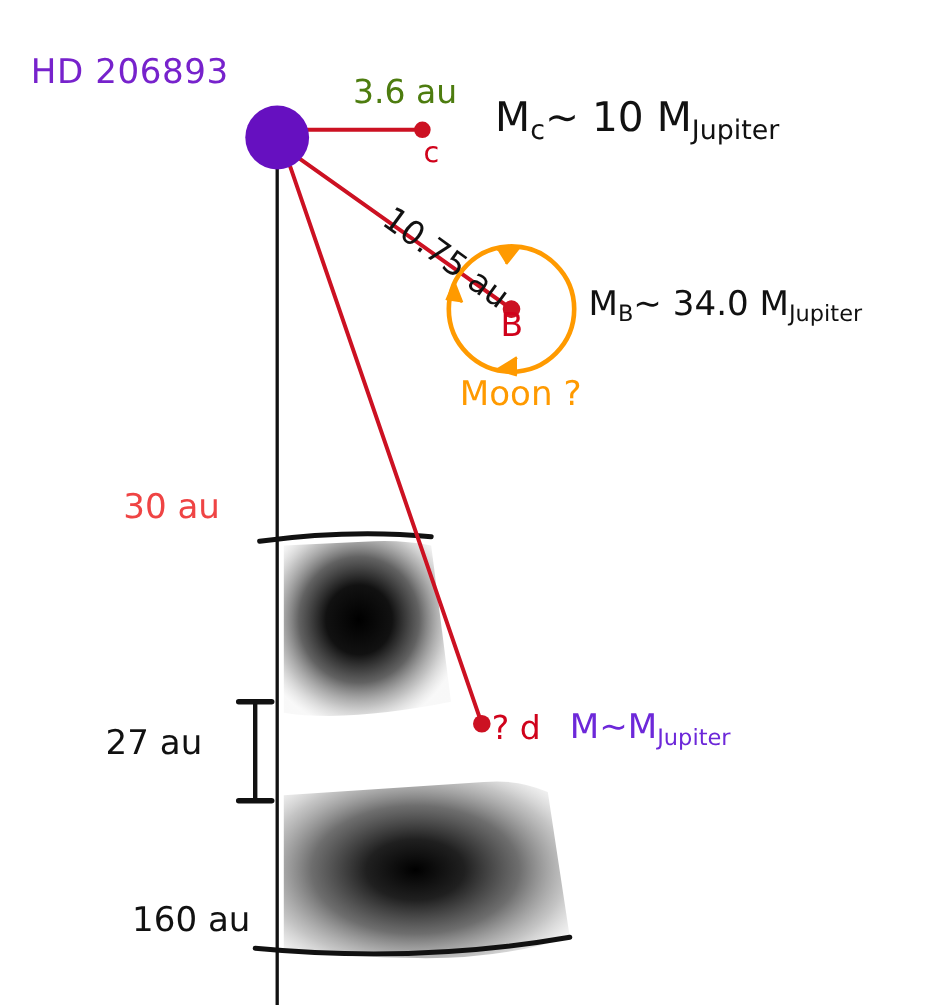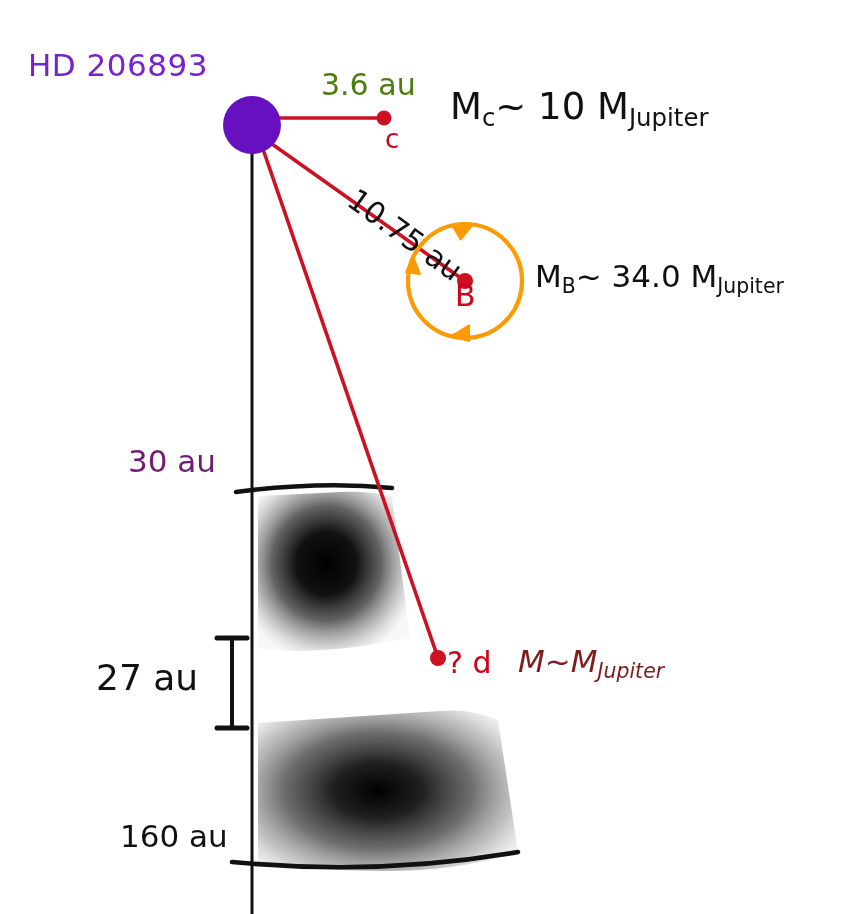"Moon ?" div.txt { html: none -> <div>Moon ?</div> }
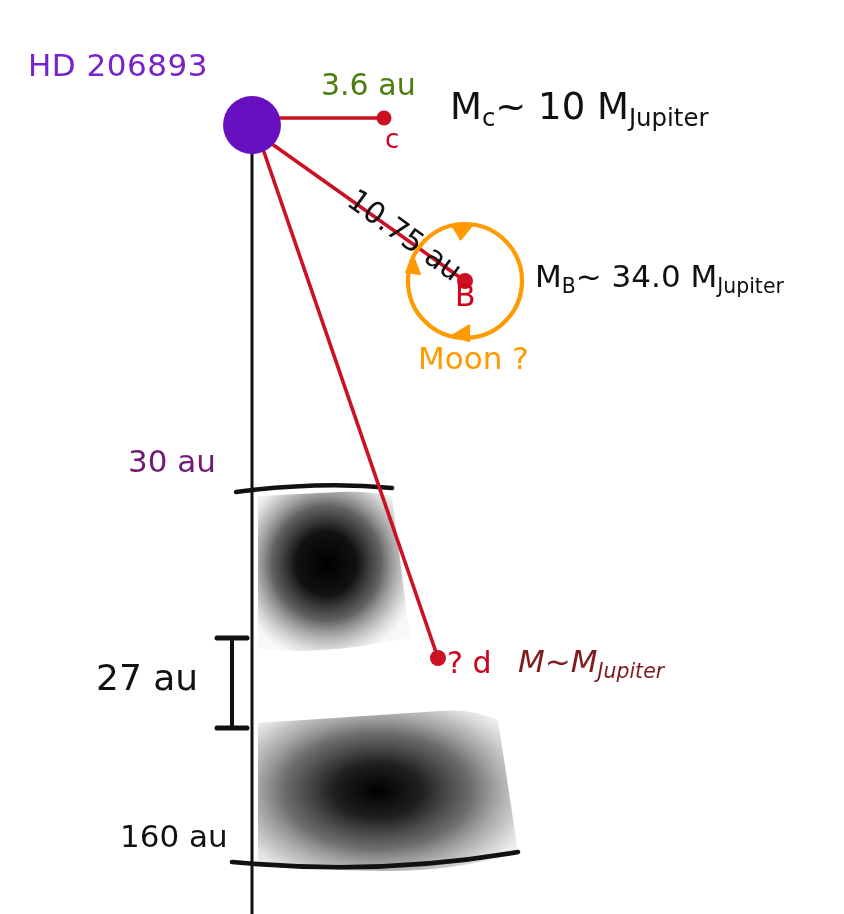"30 au" .au30-label { color: #701a75 -> #ef4444; left: 128px -> 112px }
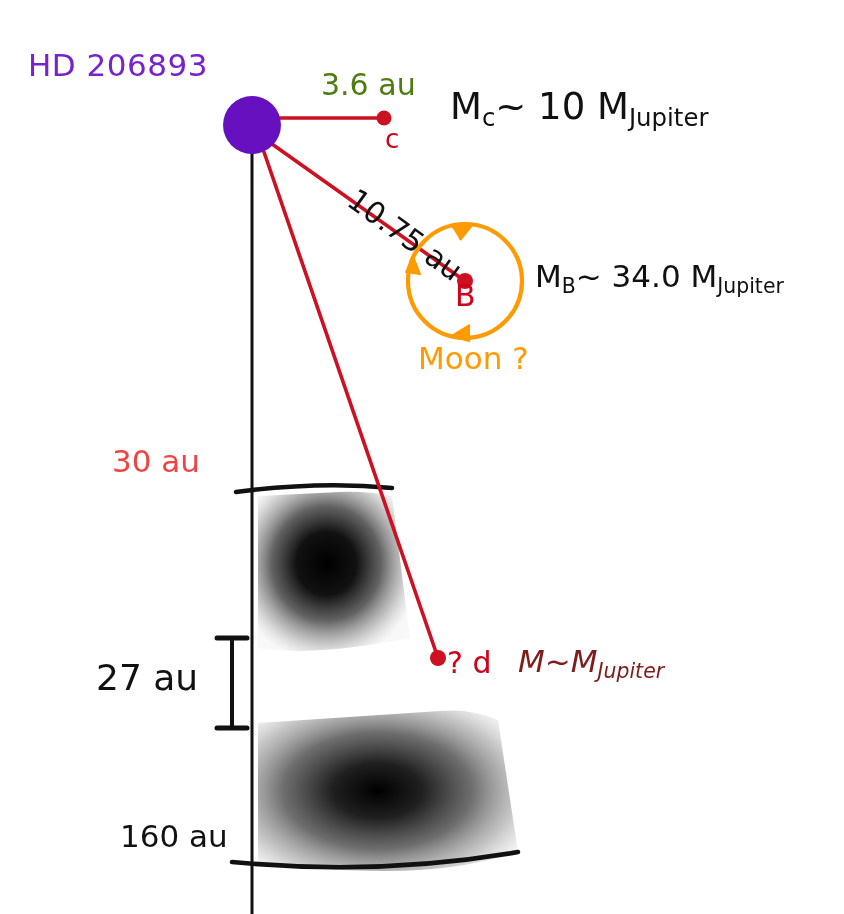"27 au" .au27-label { font-size: 36px -> 31px }
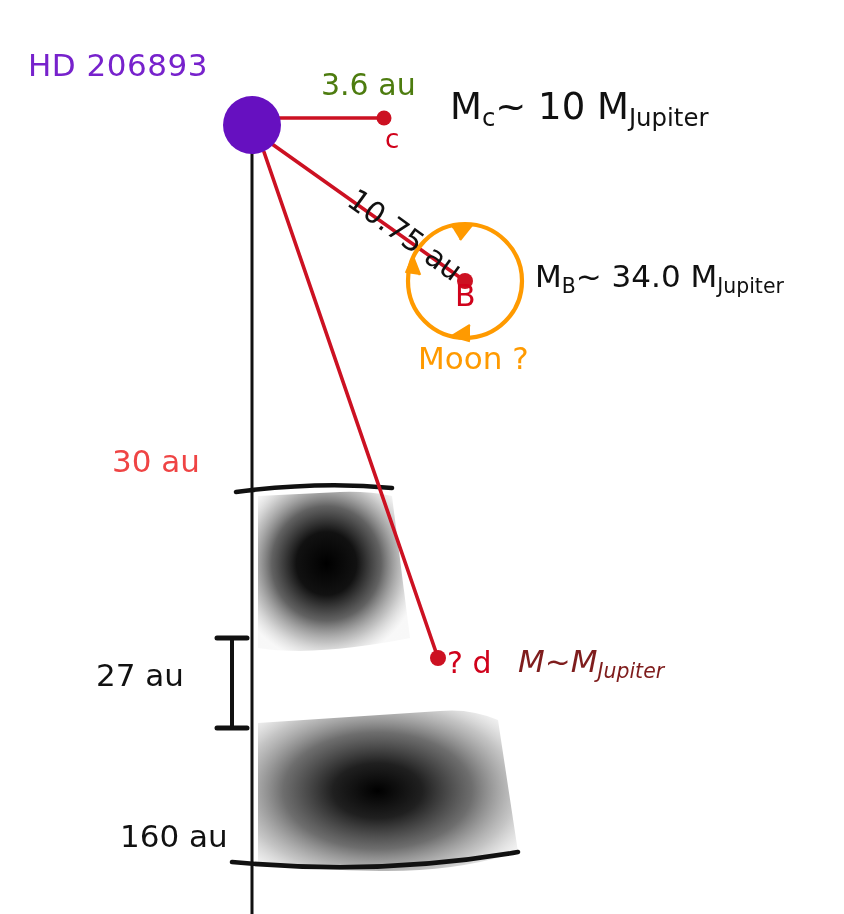"M~MJupiter" .mass-d-label { color: #7f1d1d -> #6d28d9; font-style: italic -> none }
